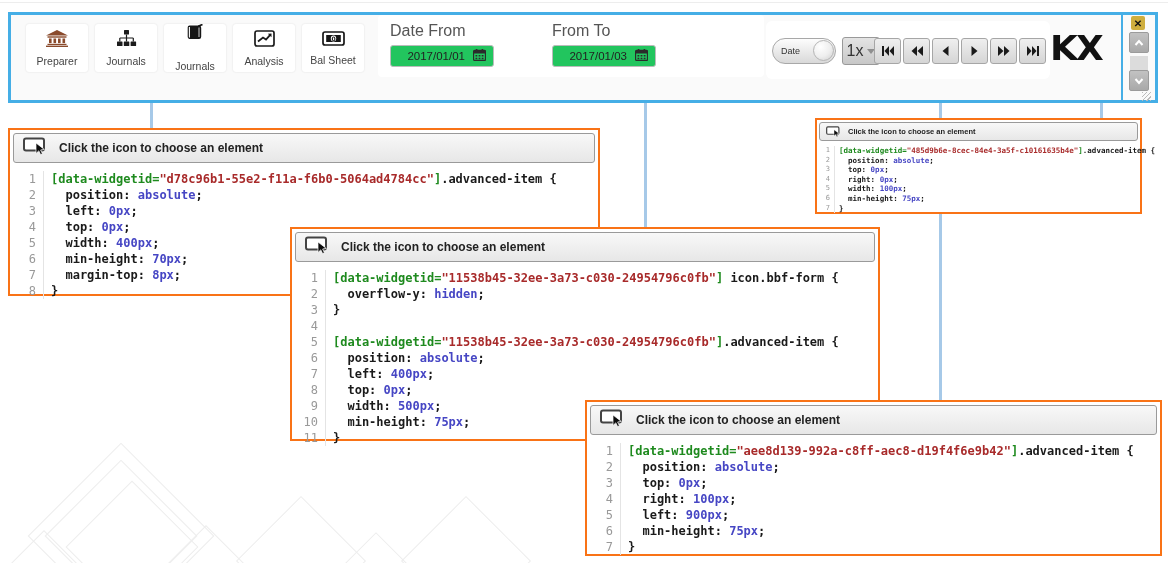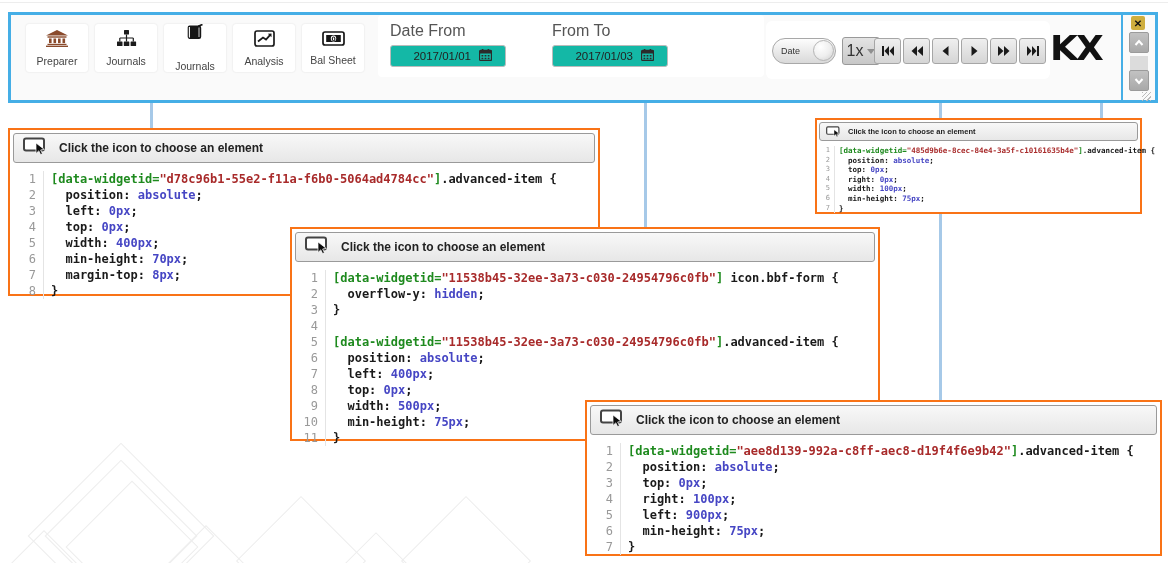"2017/01/01" .date-input { background: #14b8a6 -> #22c55e; padding: 0 13px -> 0 7px }
